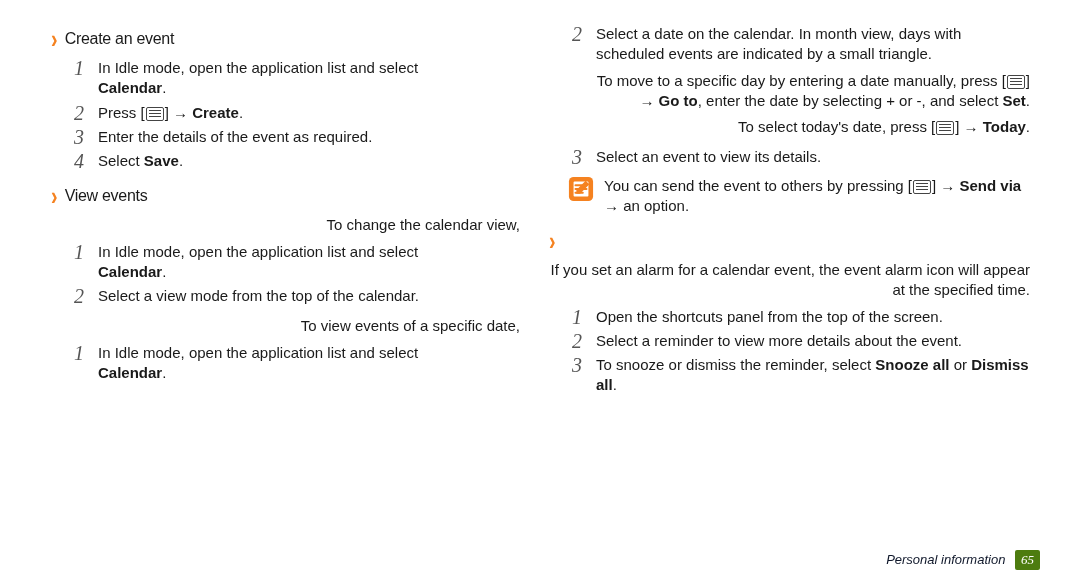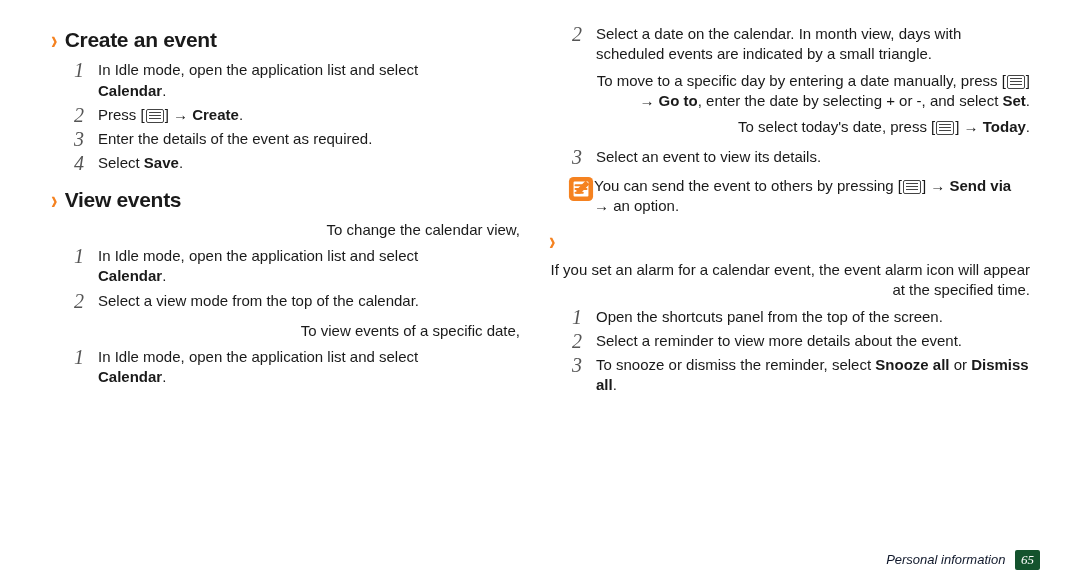"Create an event" .section-title .txt { font-size: 21px -> 16px; font-weight: 700 -> 400 }
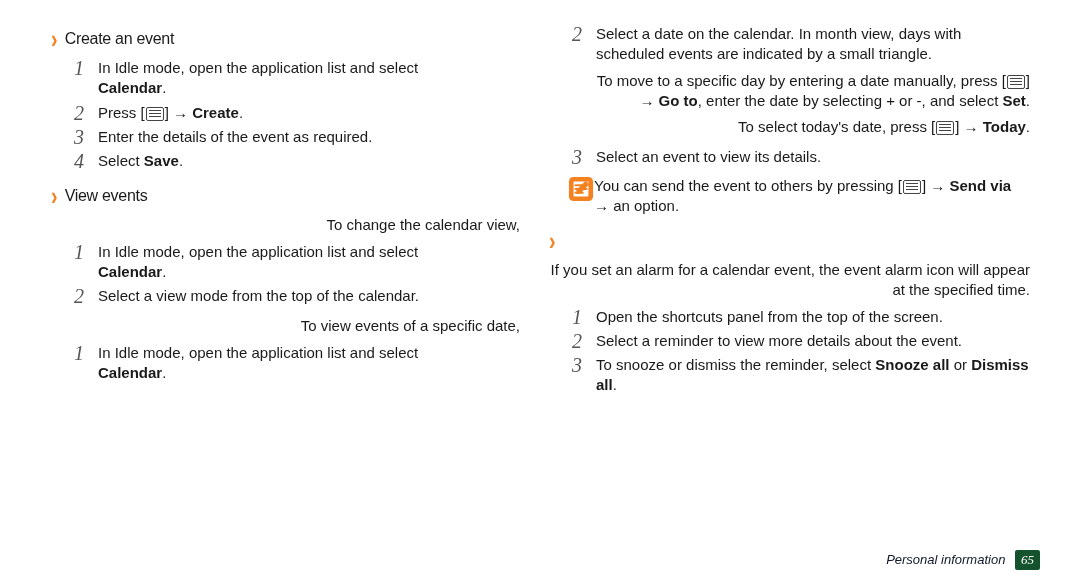"You can send the event" .note { gap: none -> 10px }
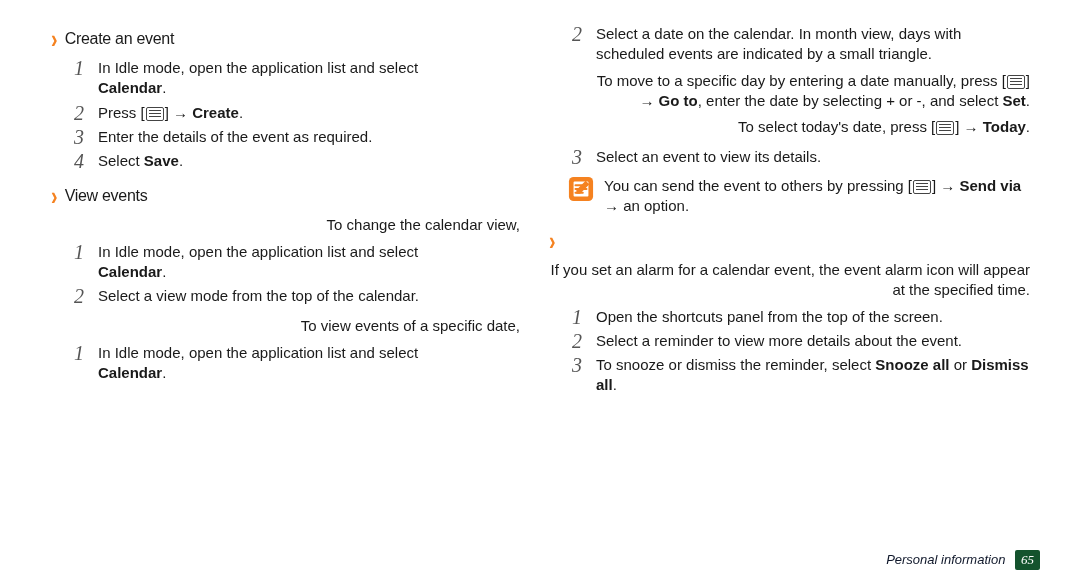"65" .footer .pageno { background: #14532d -> #4d7c0f }
